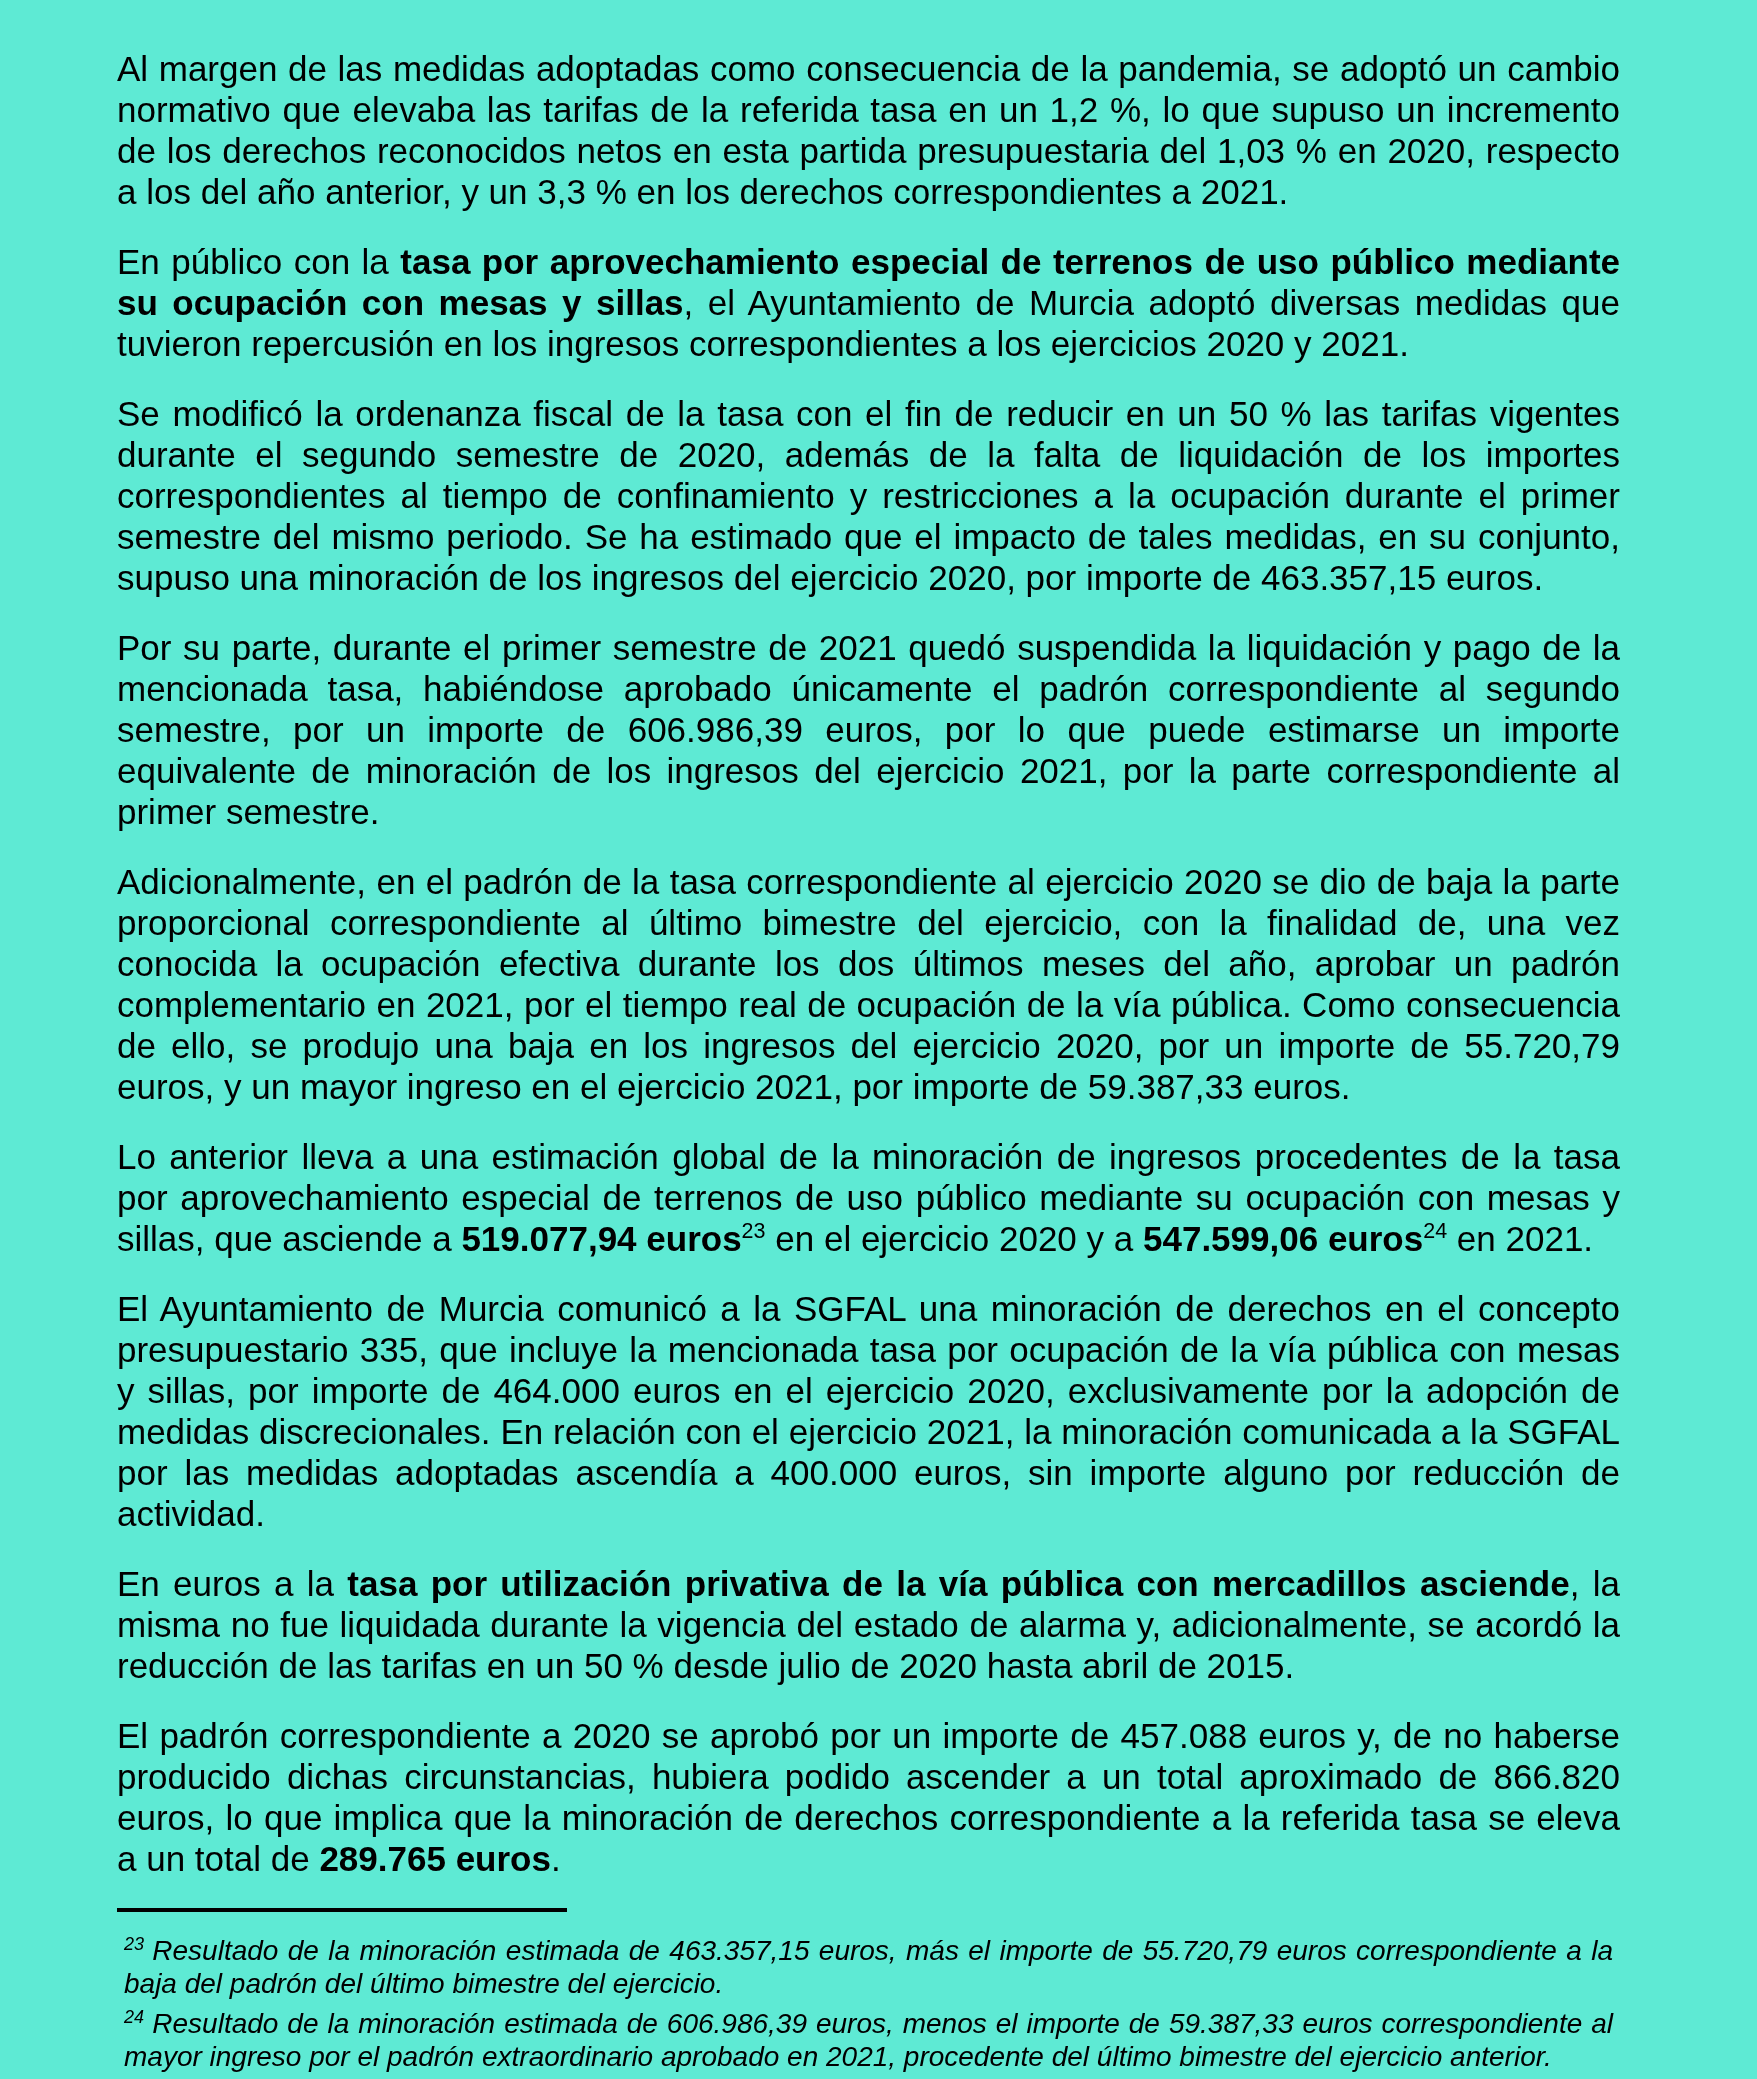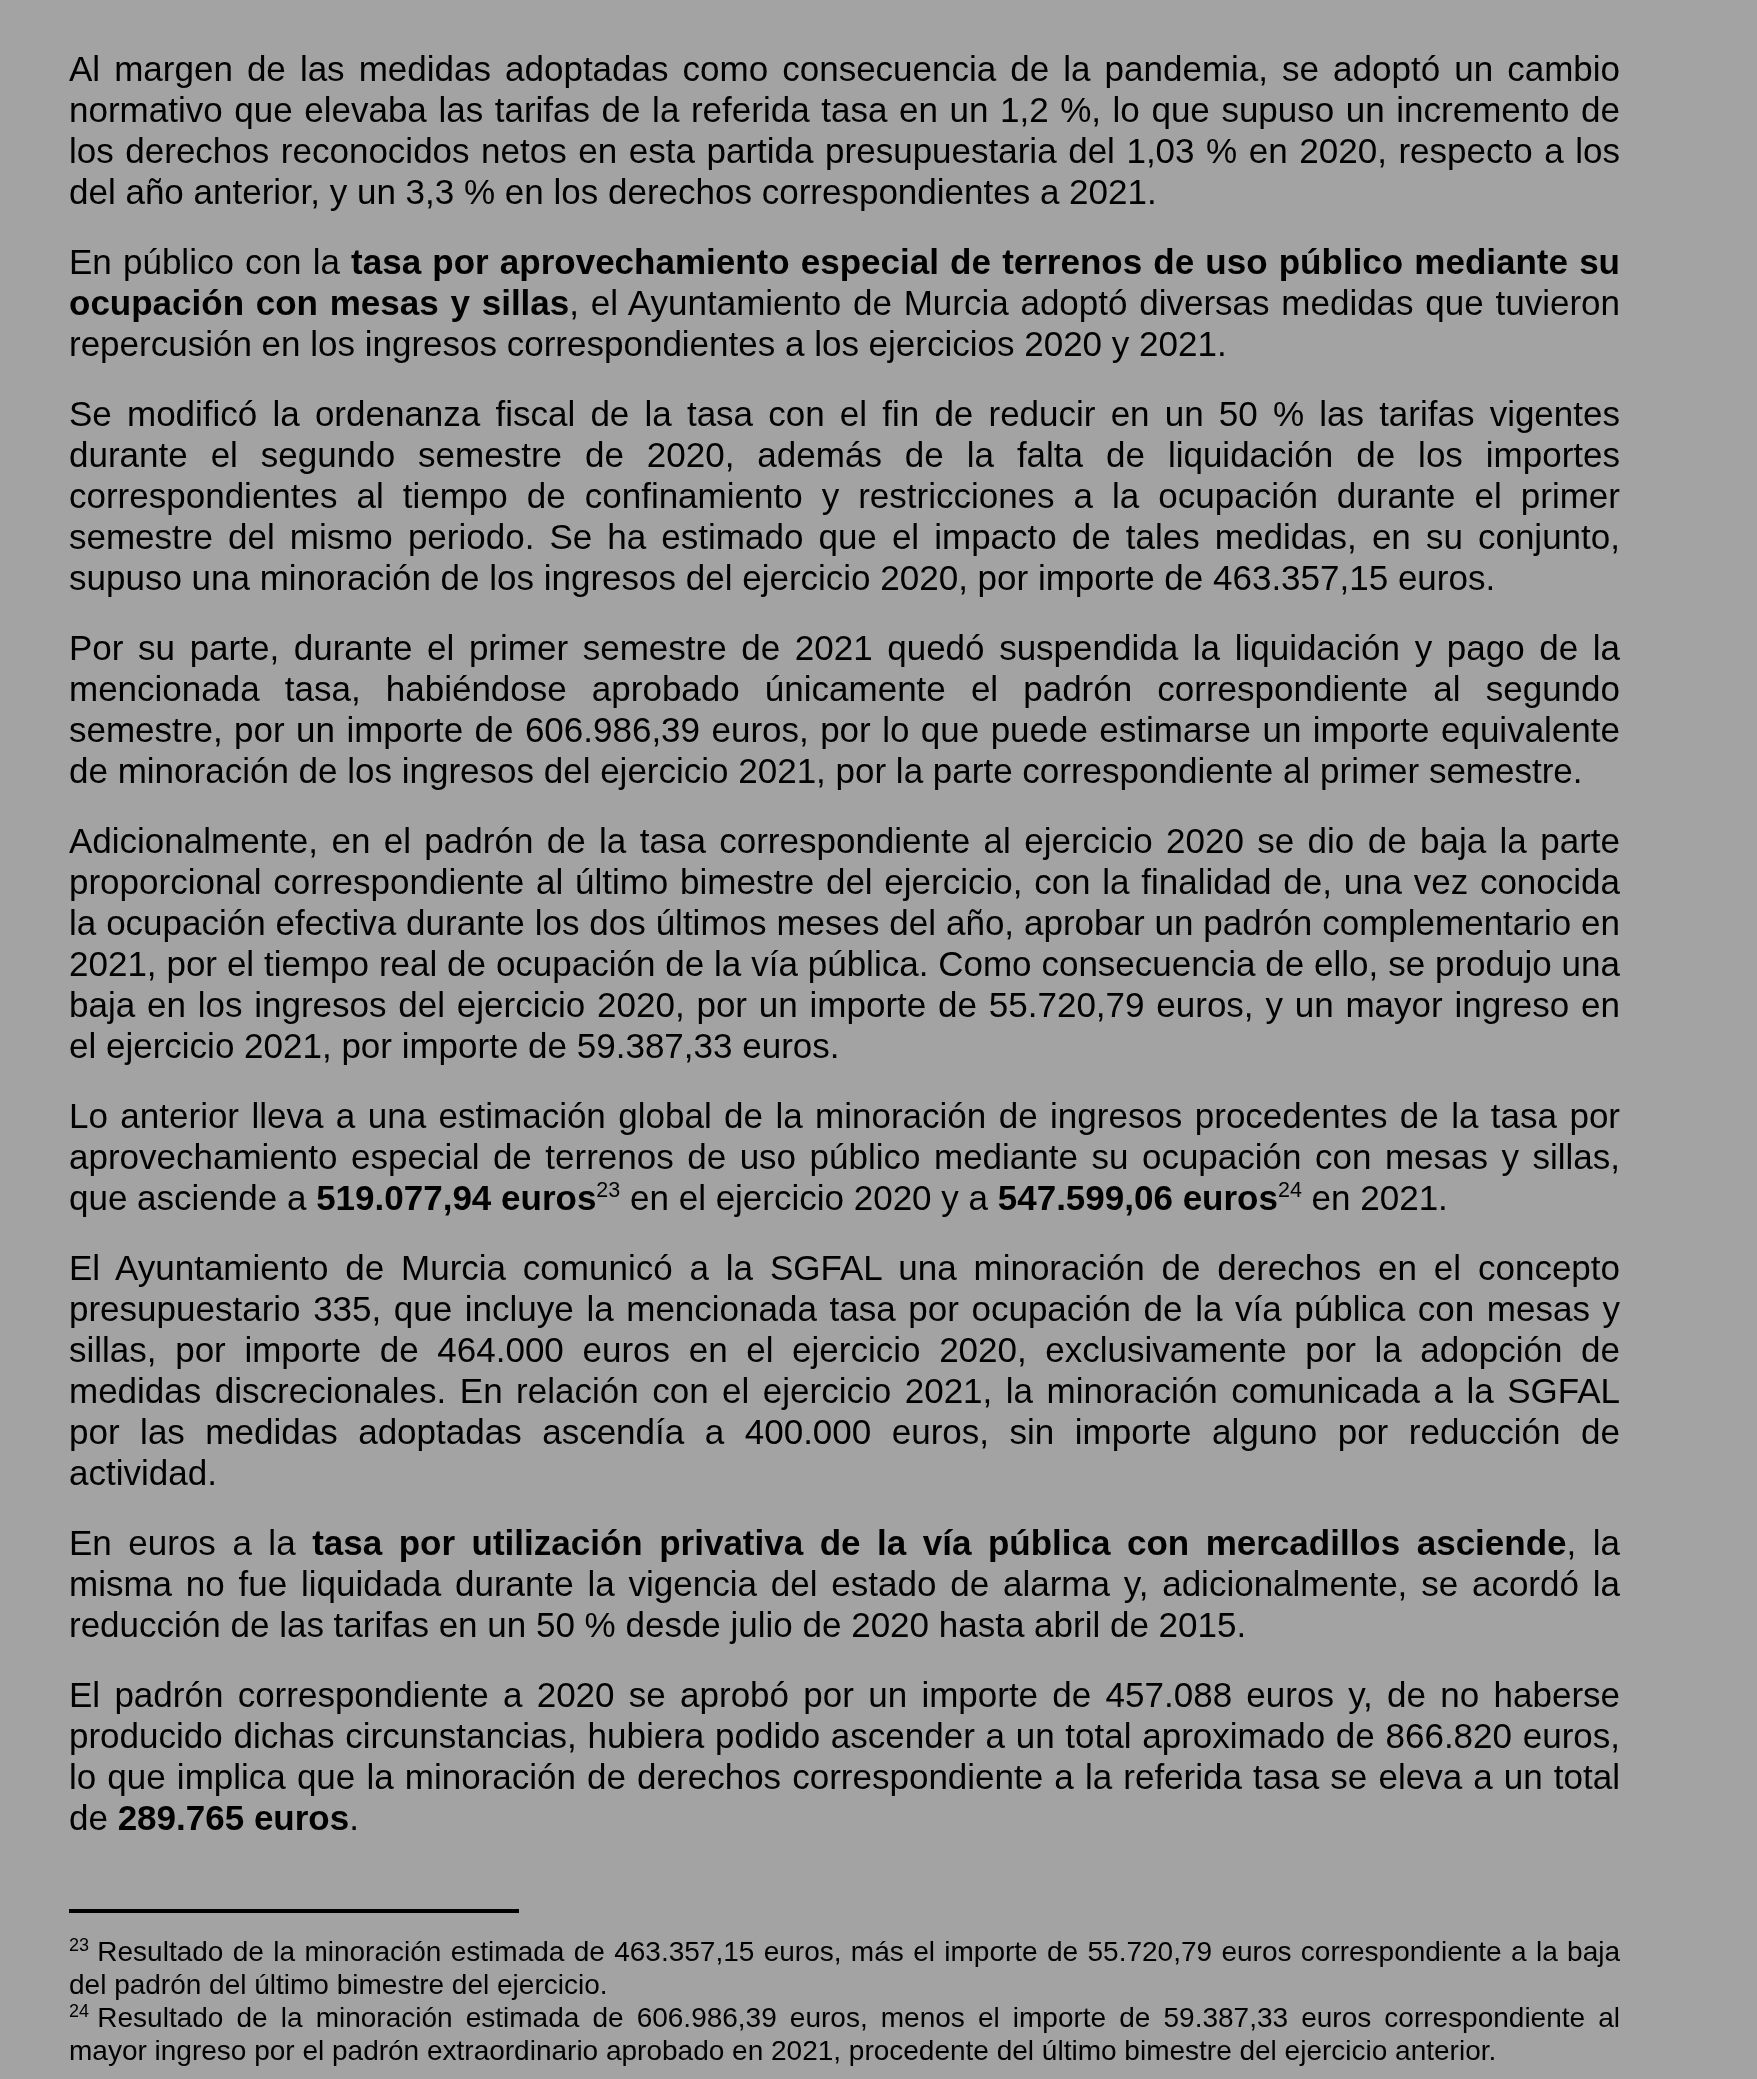"Al margen de las medidas" .page { background: #a3a3a3 -> #5eead4; padding: 48px 137px 0 69px -> 48px 137px 0 117px }
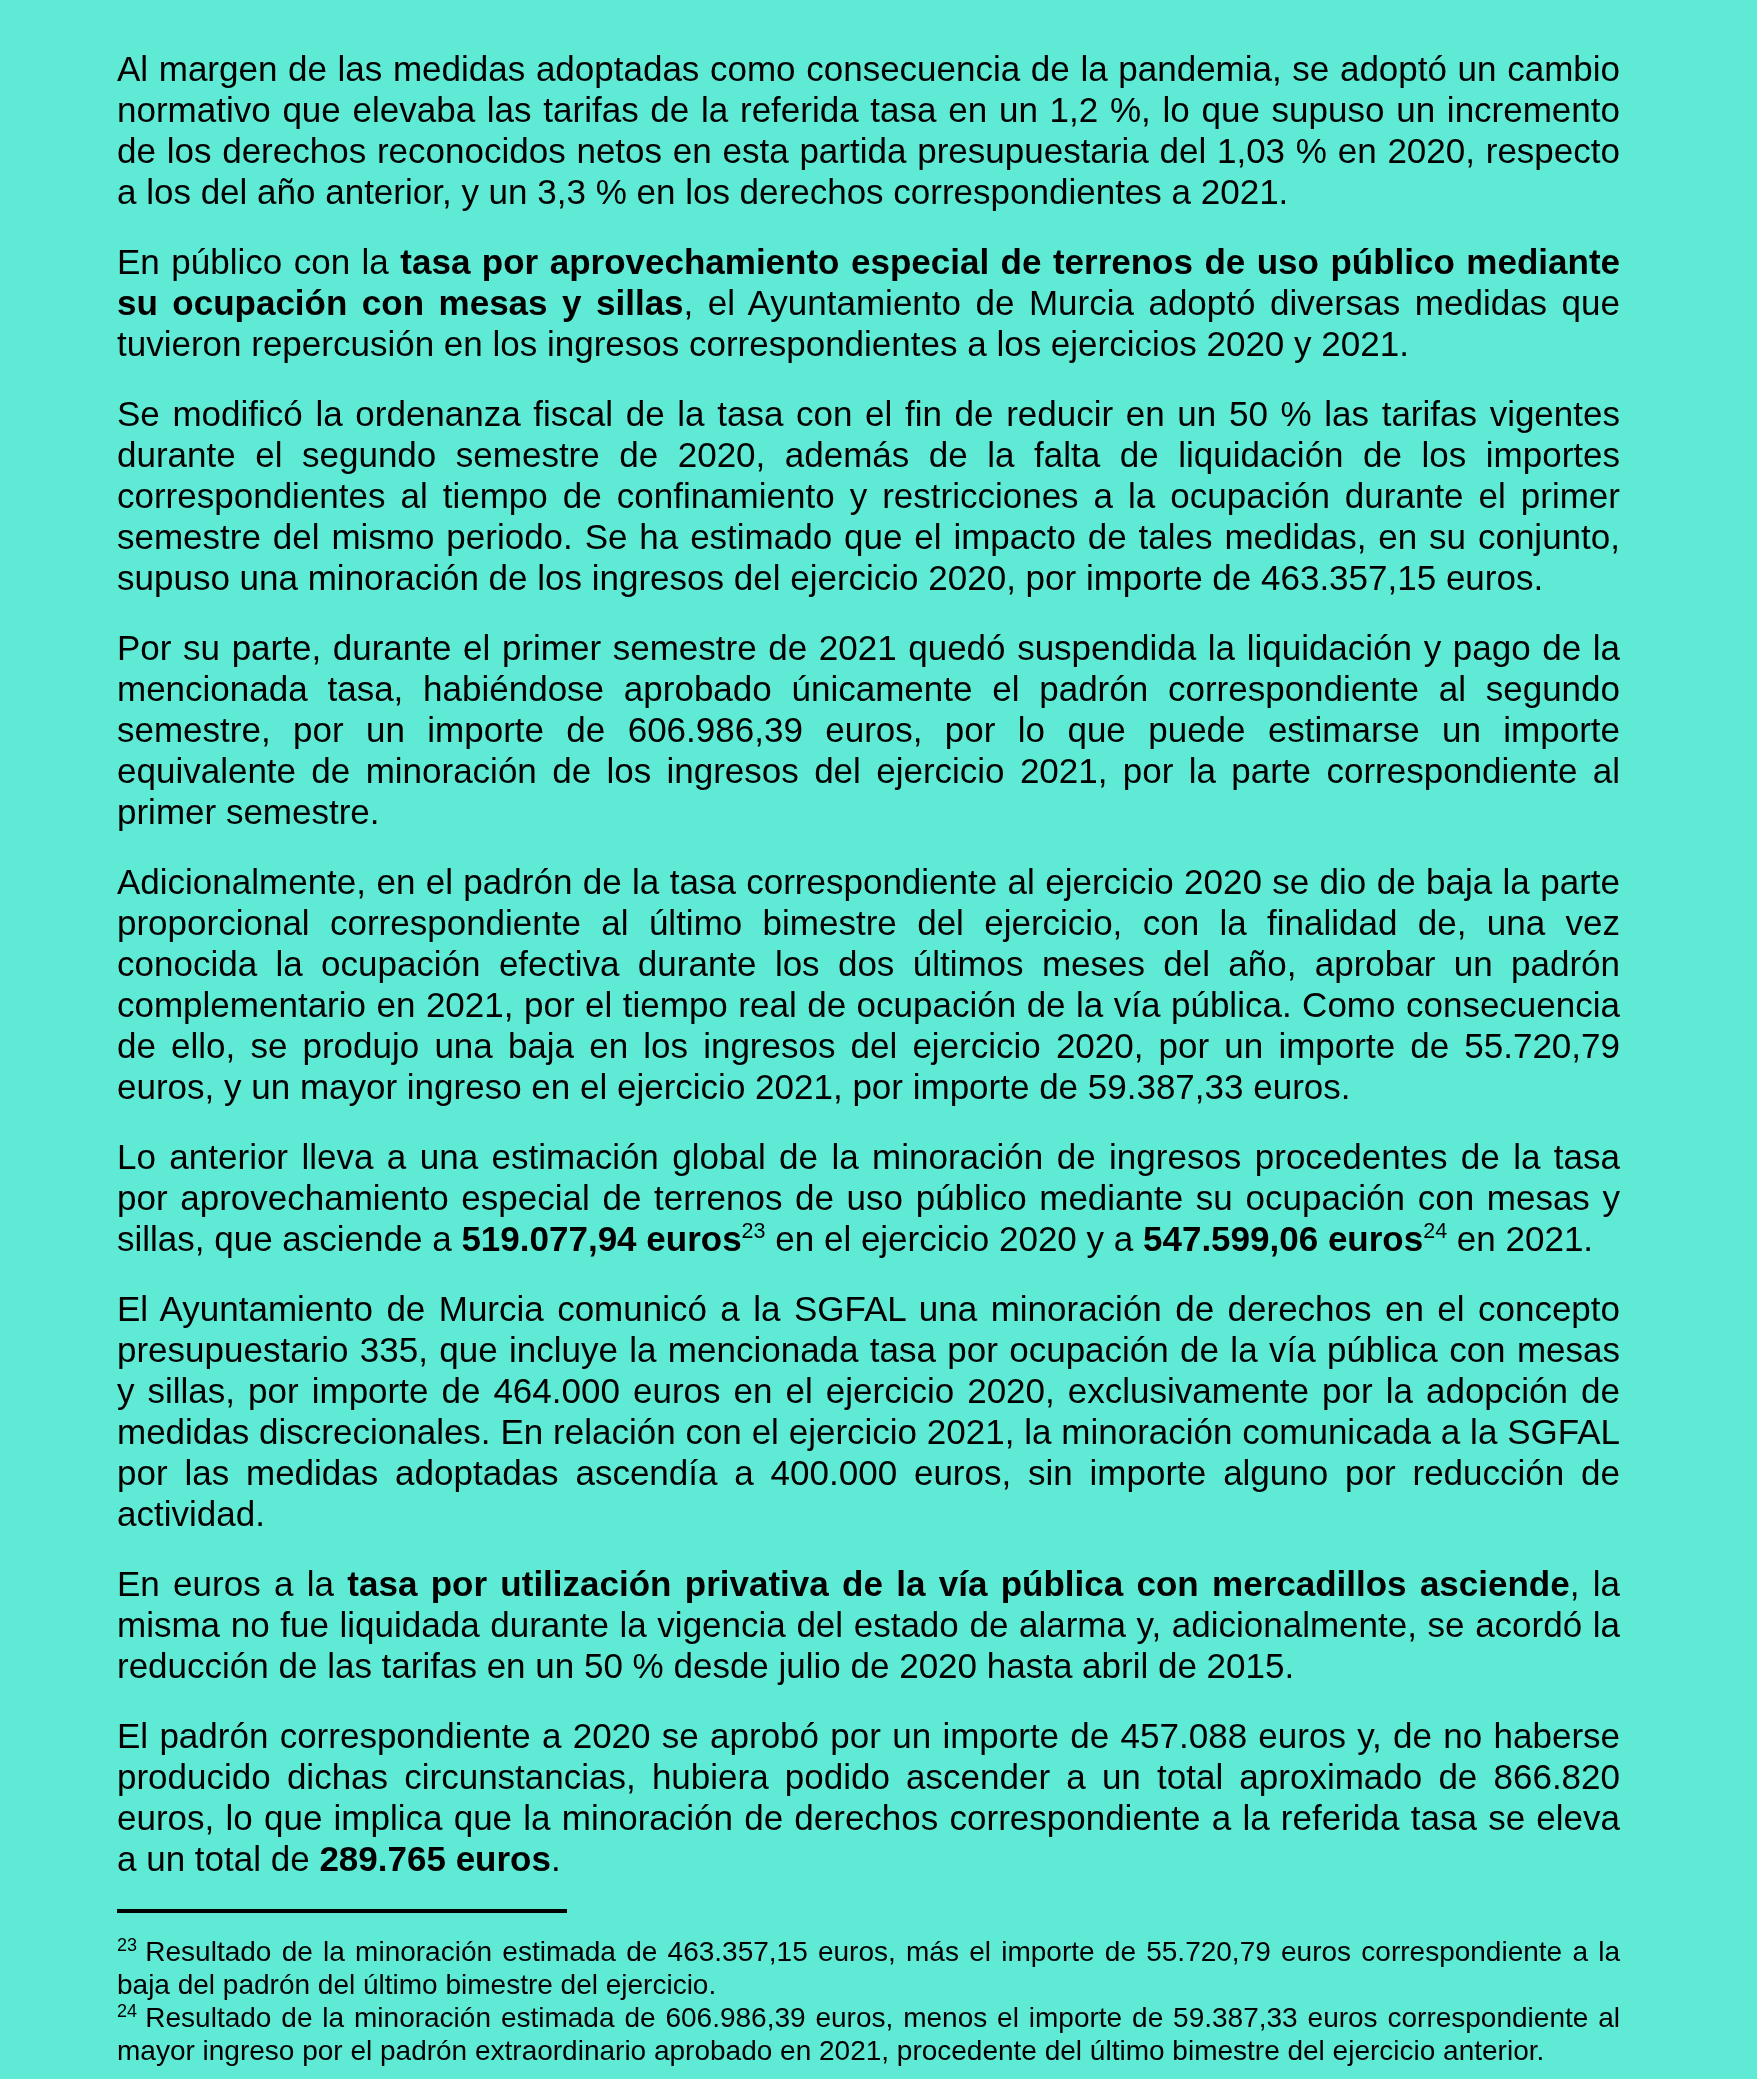"23 Resultado de la minoración" .footnote { font-style: none -> italic; margin: 0 -> 7px }
